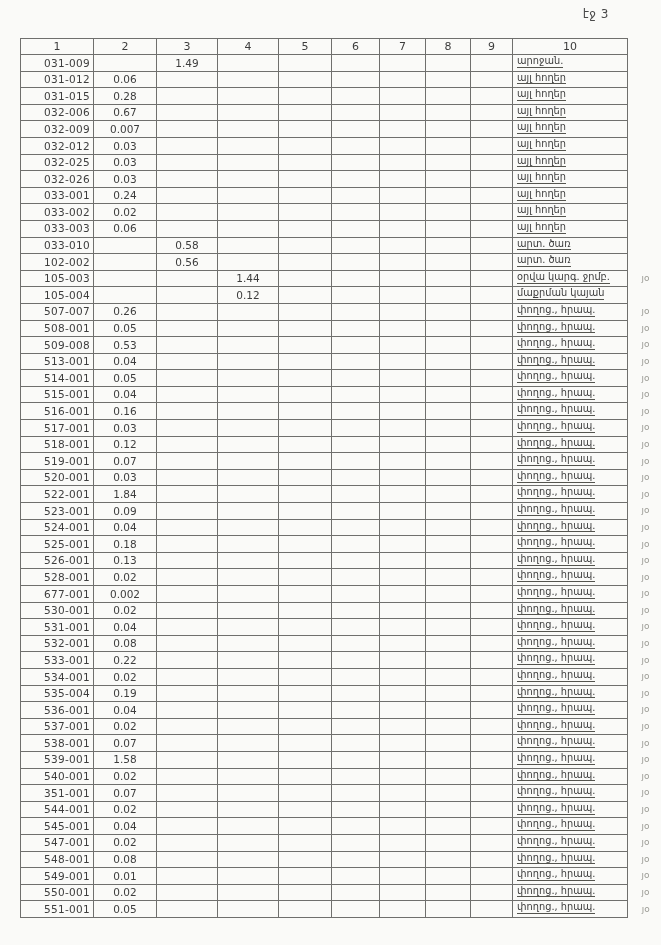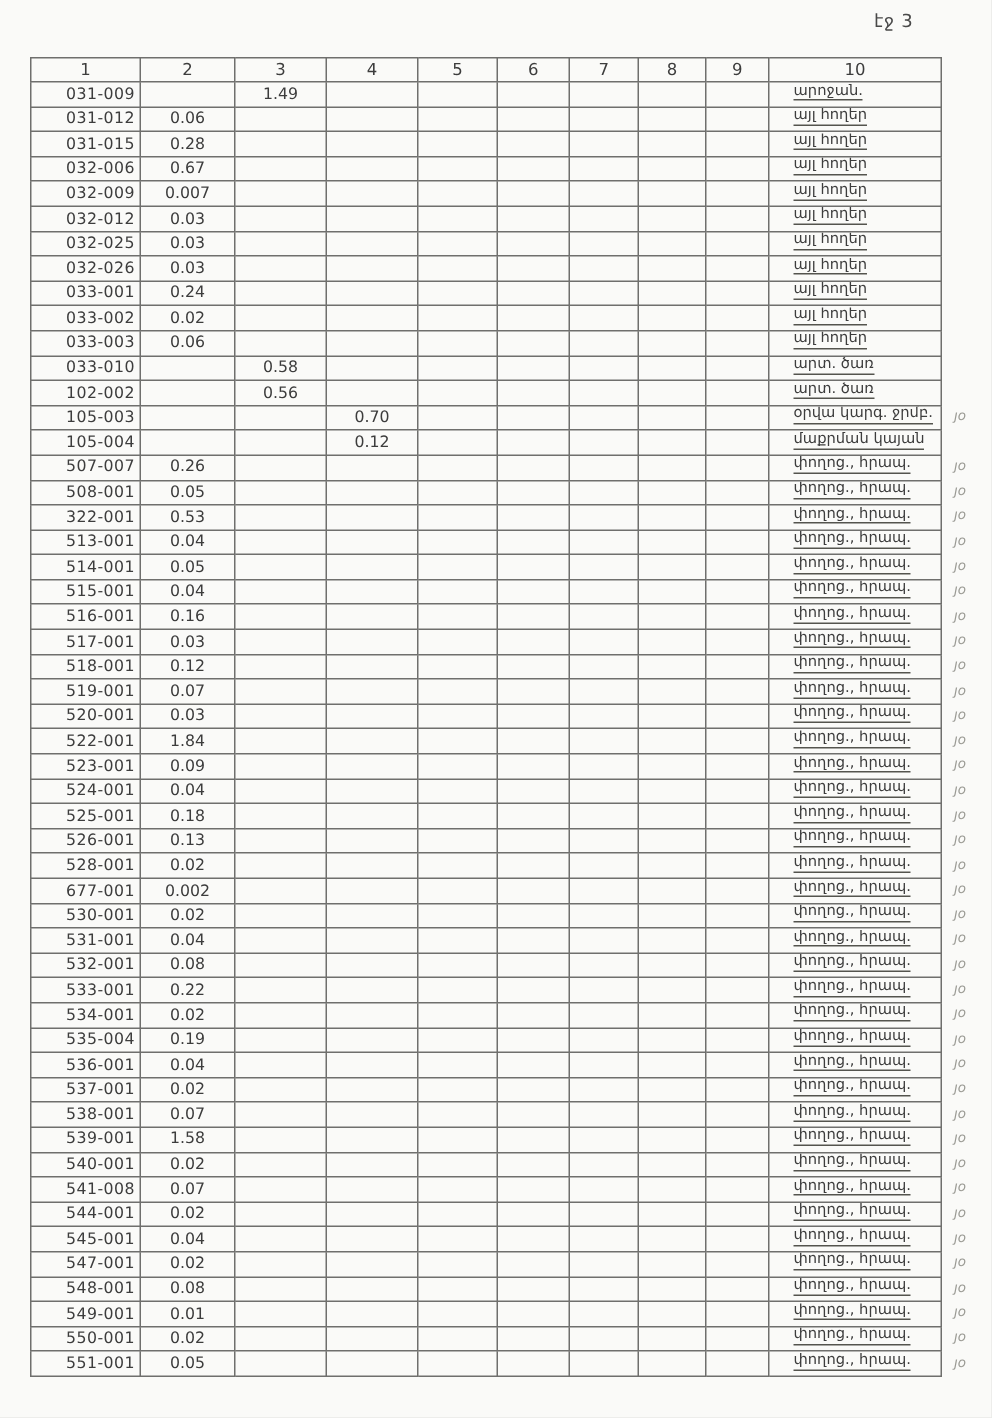"արոջան." td.c10 { padding-left: 16px -> 4px }
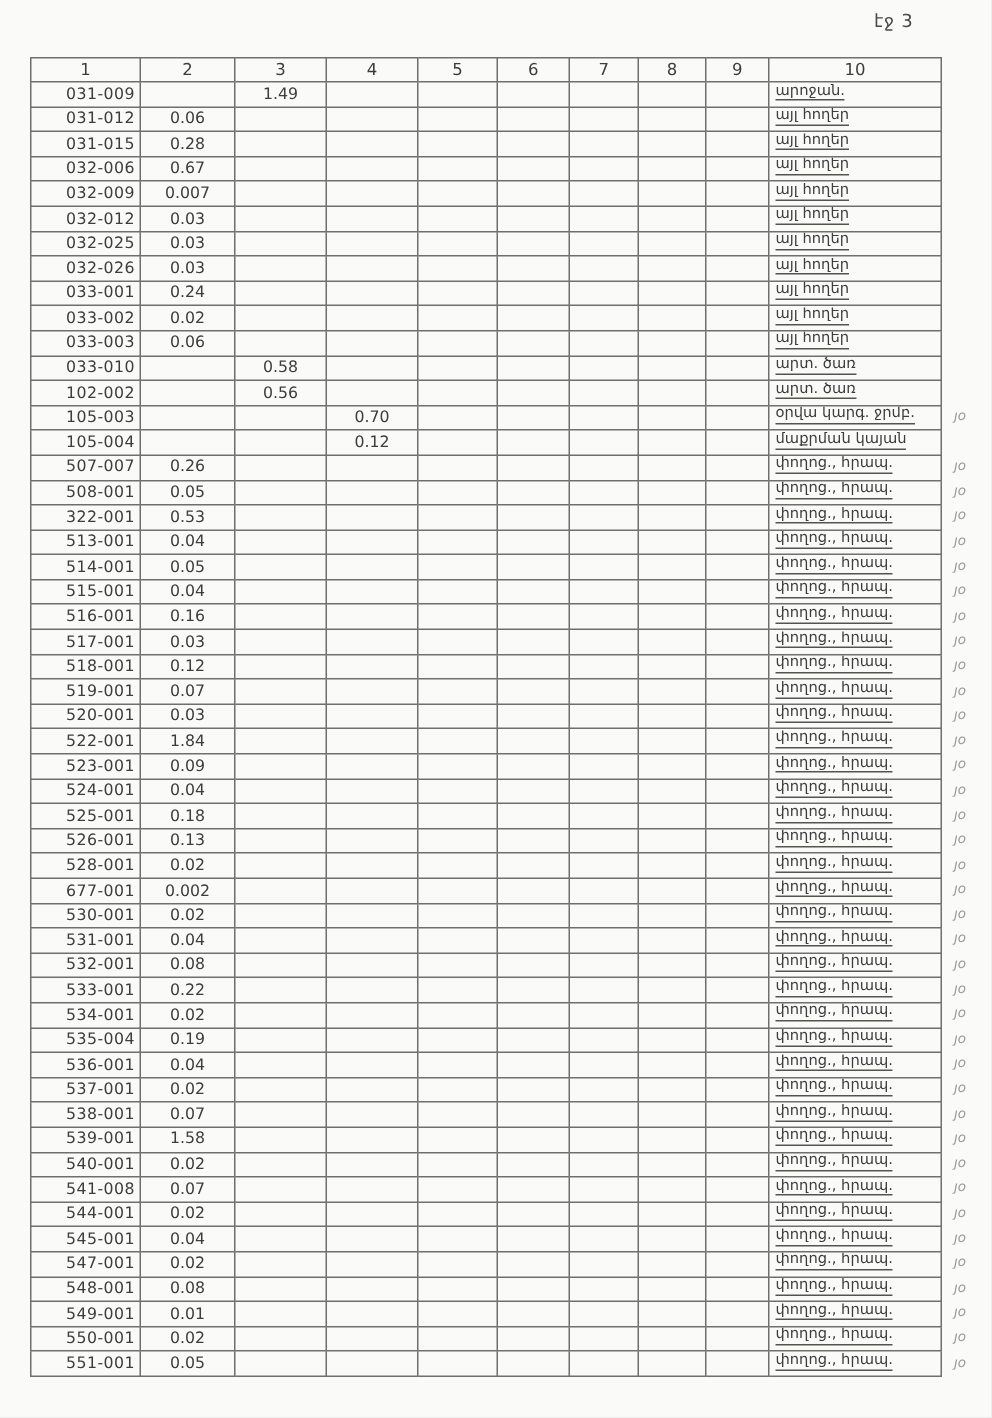"0.70" td.c4 { text: 0.70 -> 1.44 }
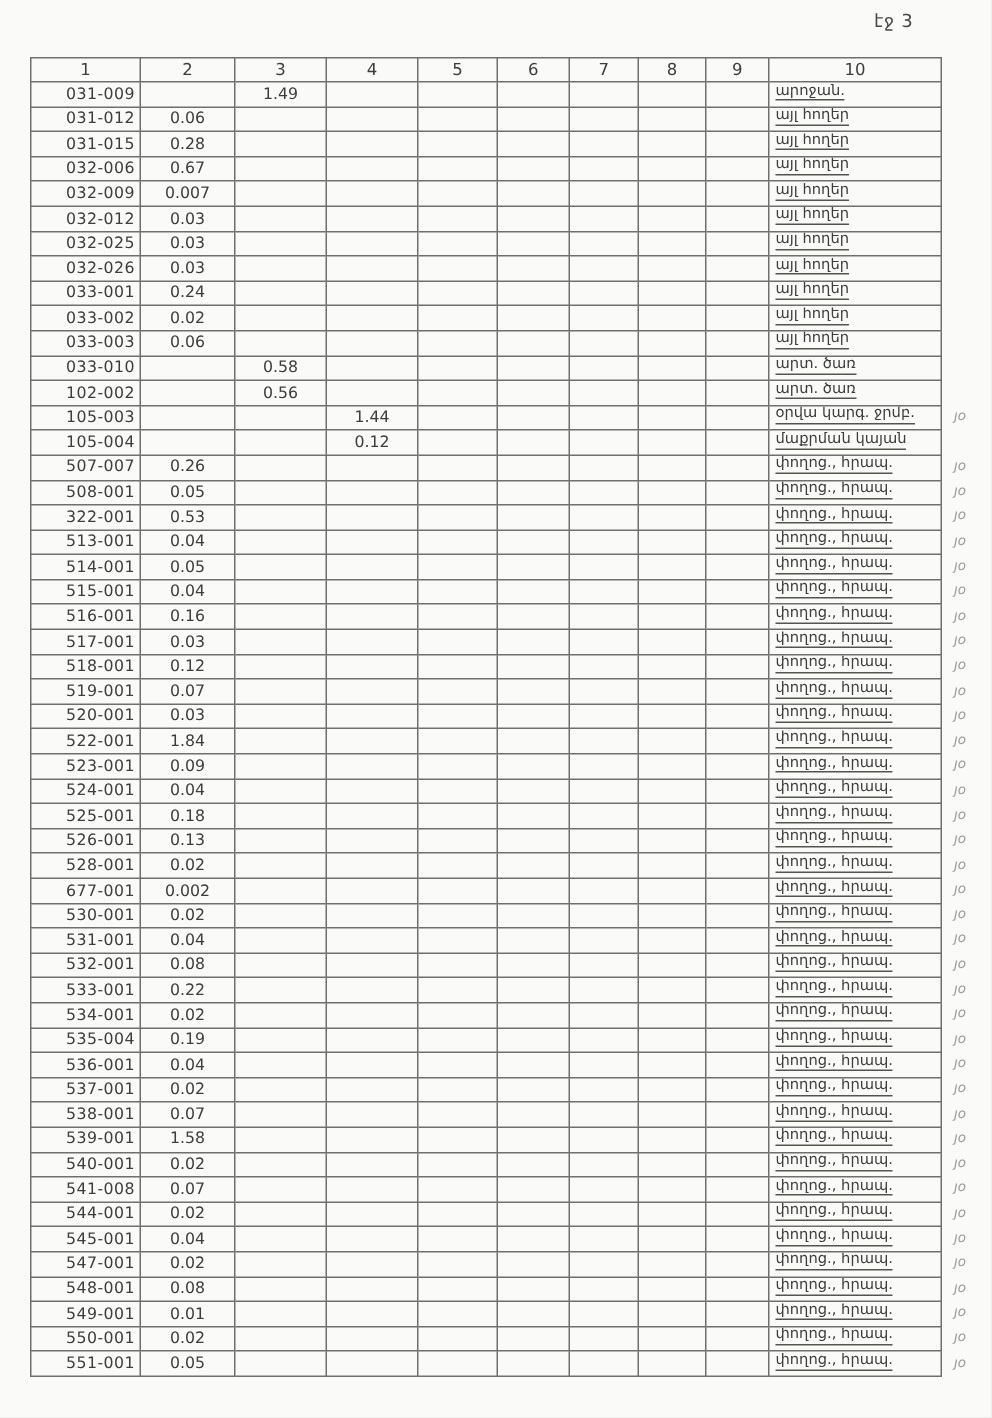"յօ" .mark-cell { font-style: italic -> none; text-align: left -> center }
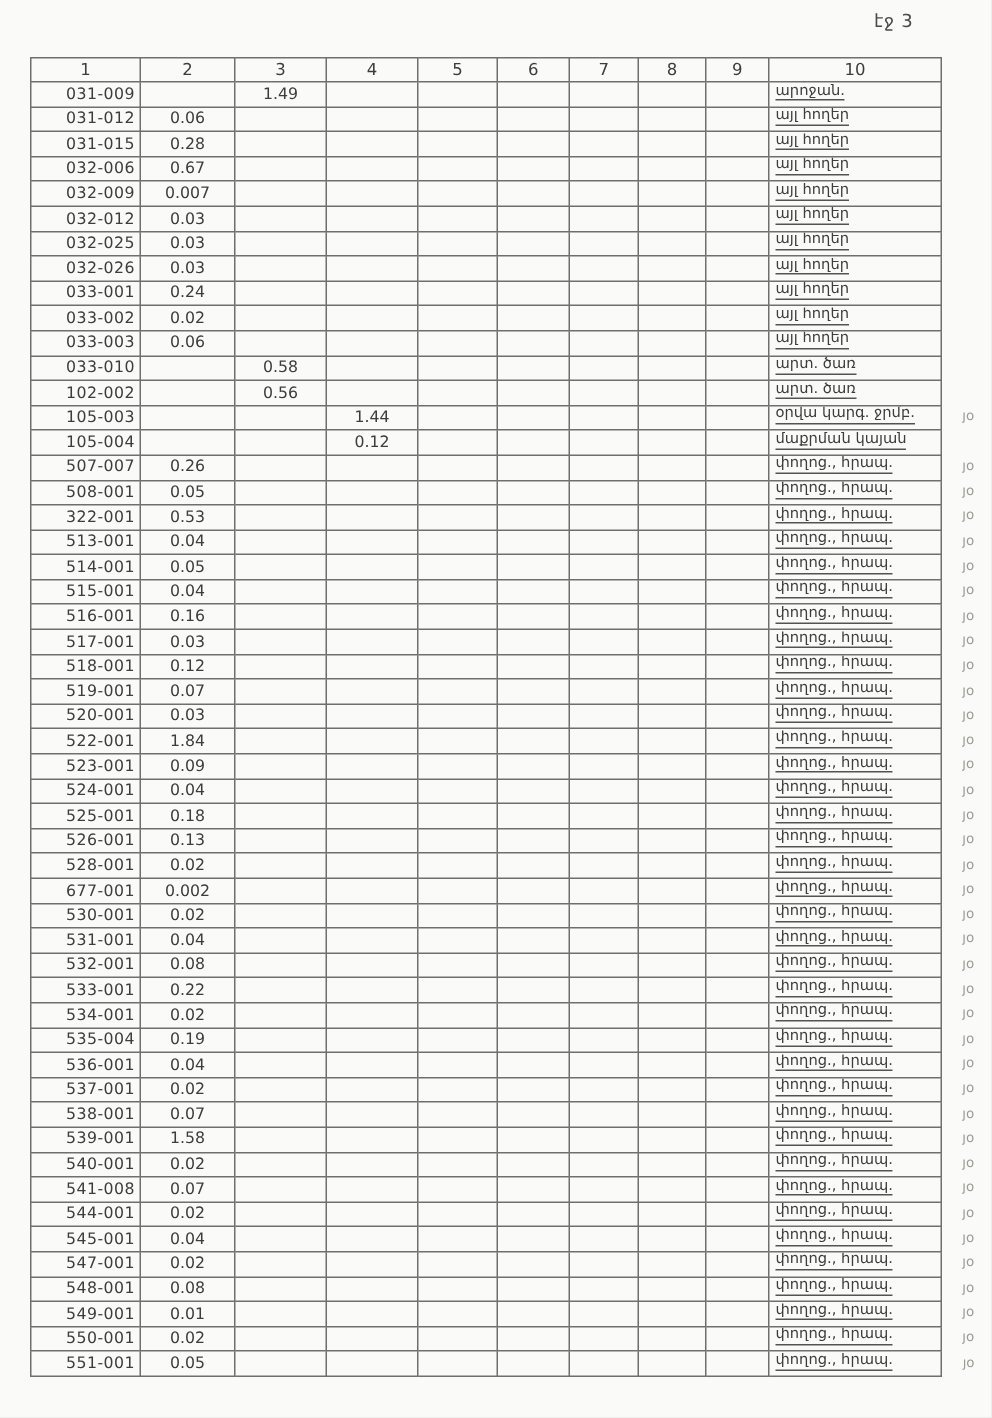"322-001" td.c1 { text: 322-001 -> 509-008 }
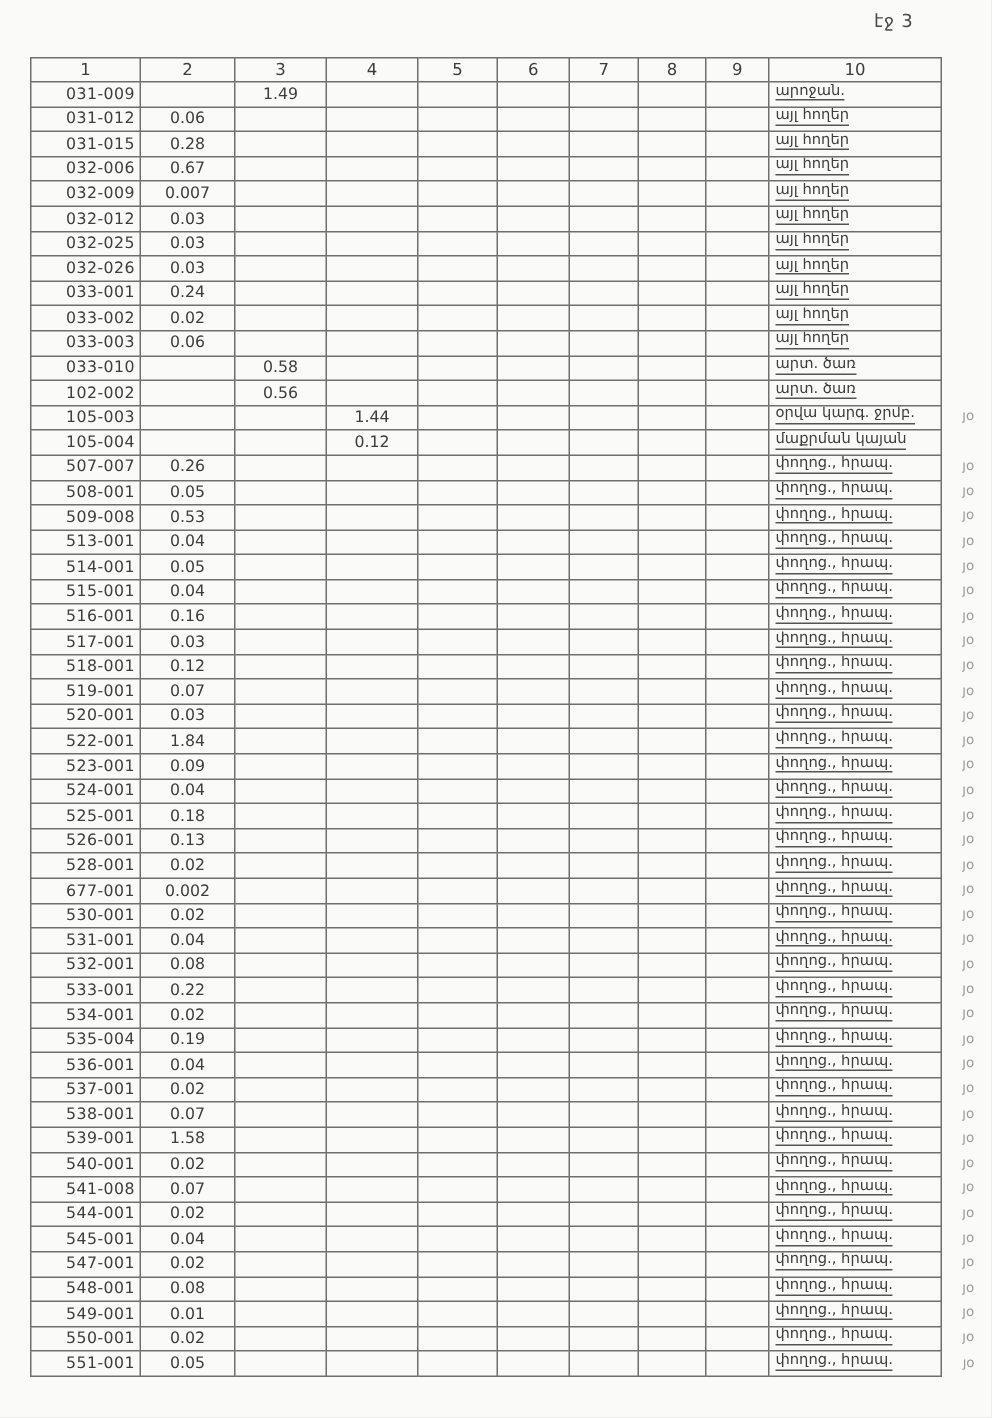"541-008" td.c1 { text: 541-008 -> 351-001 }
